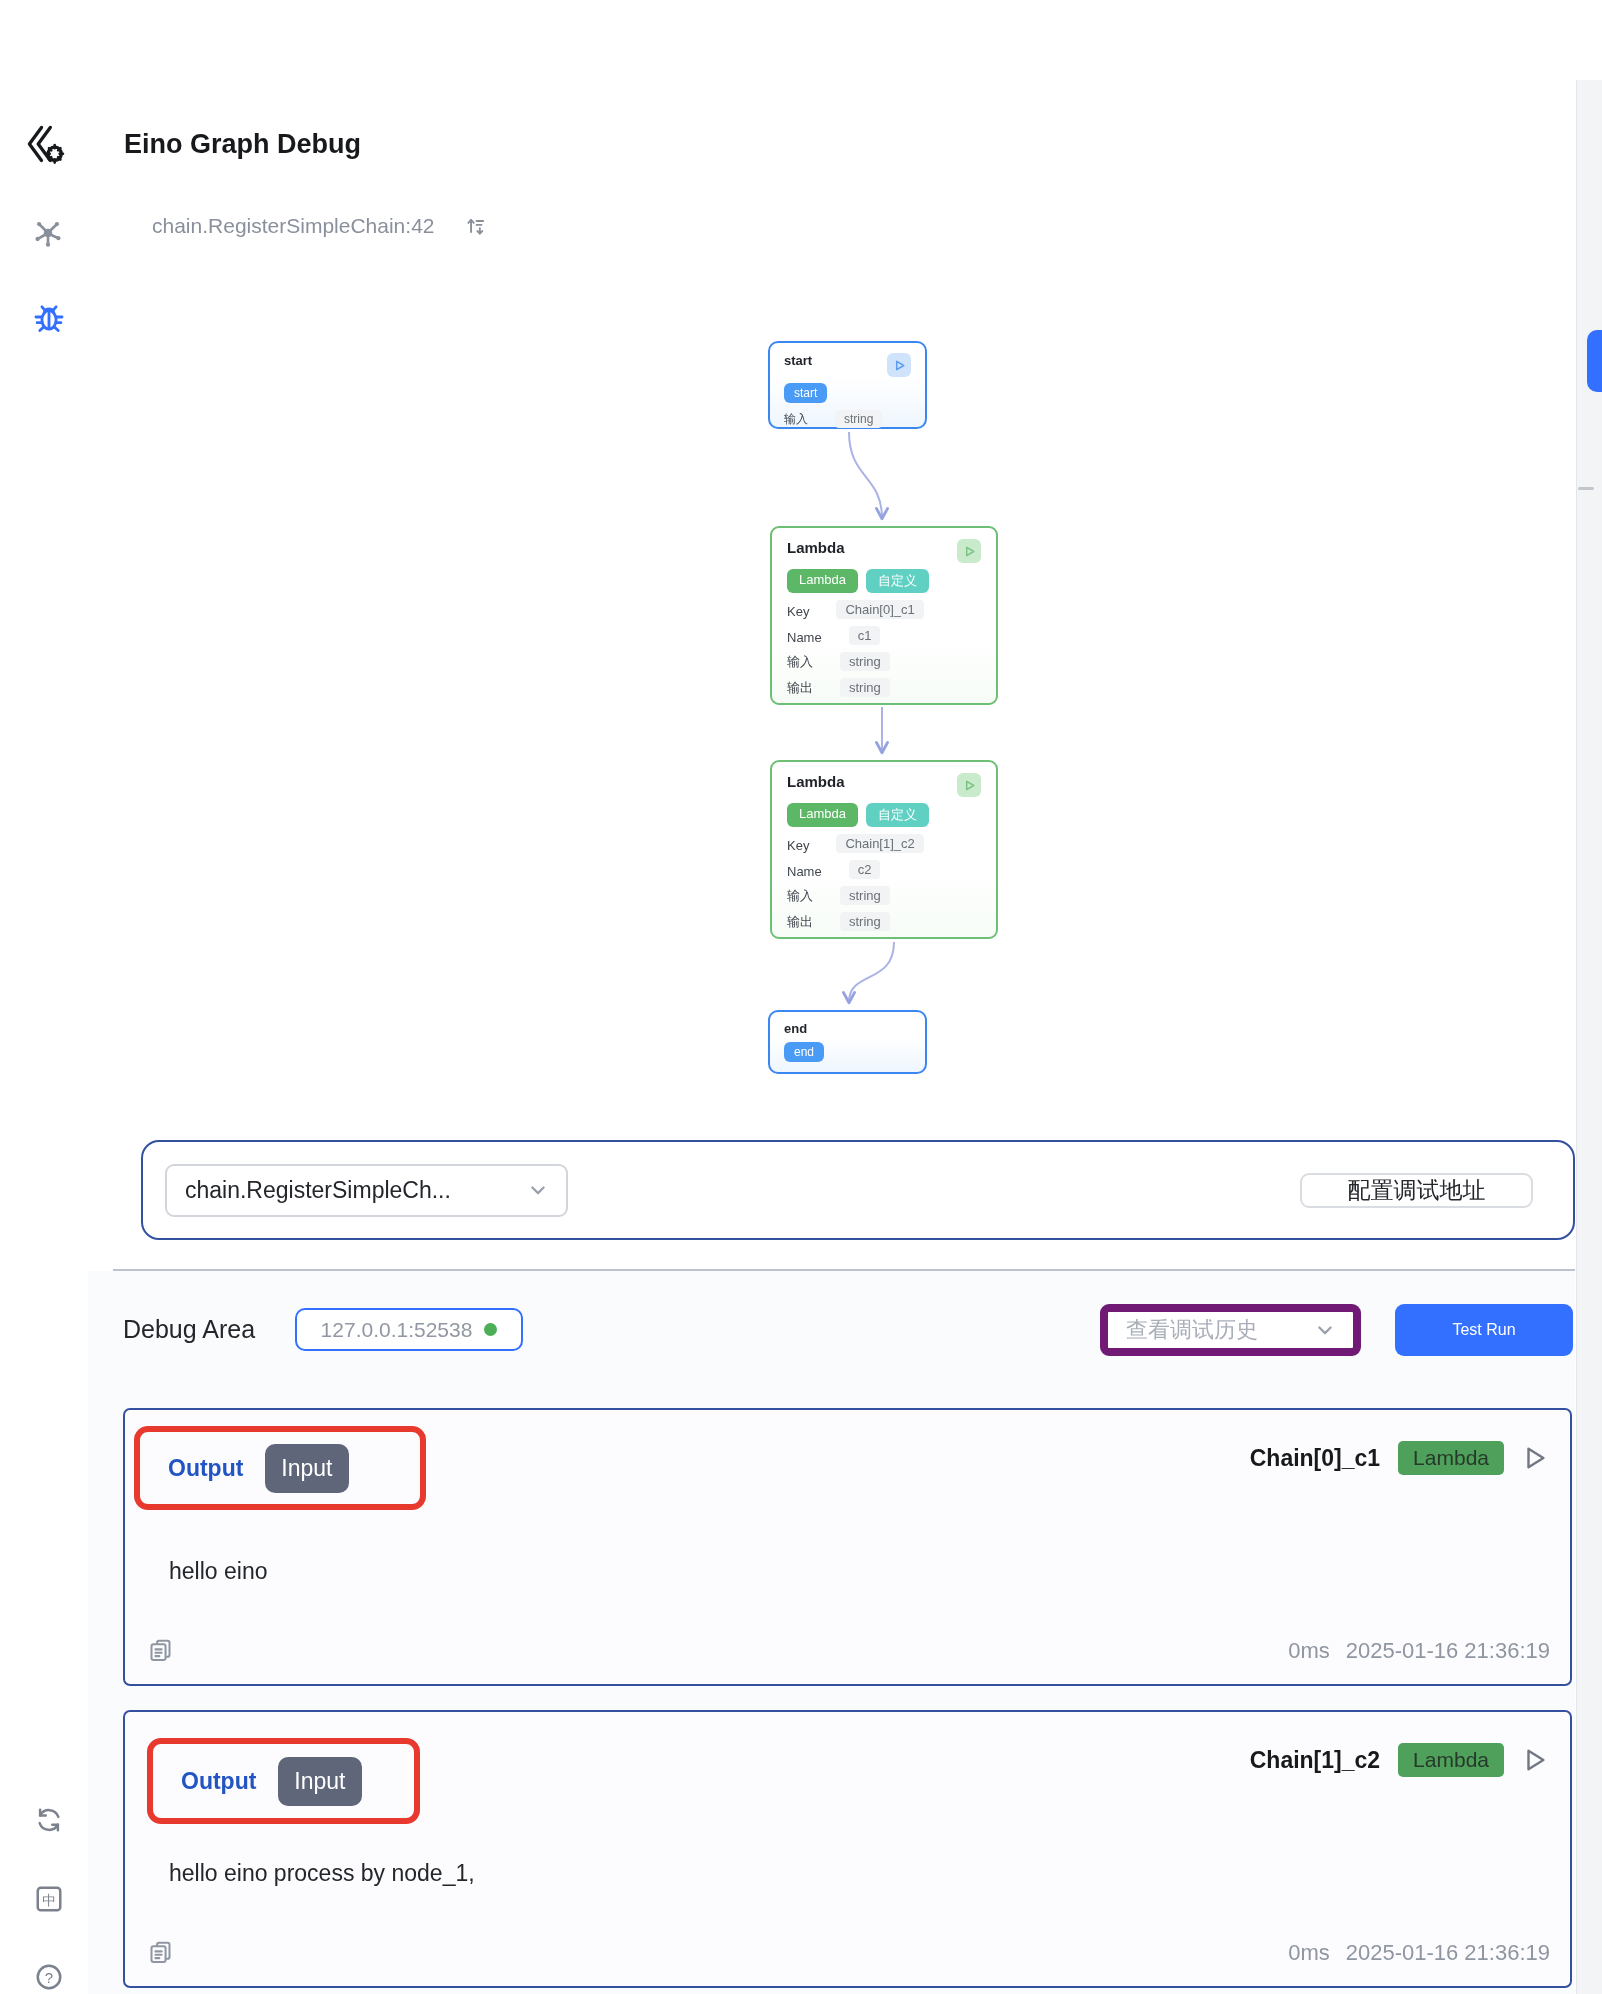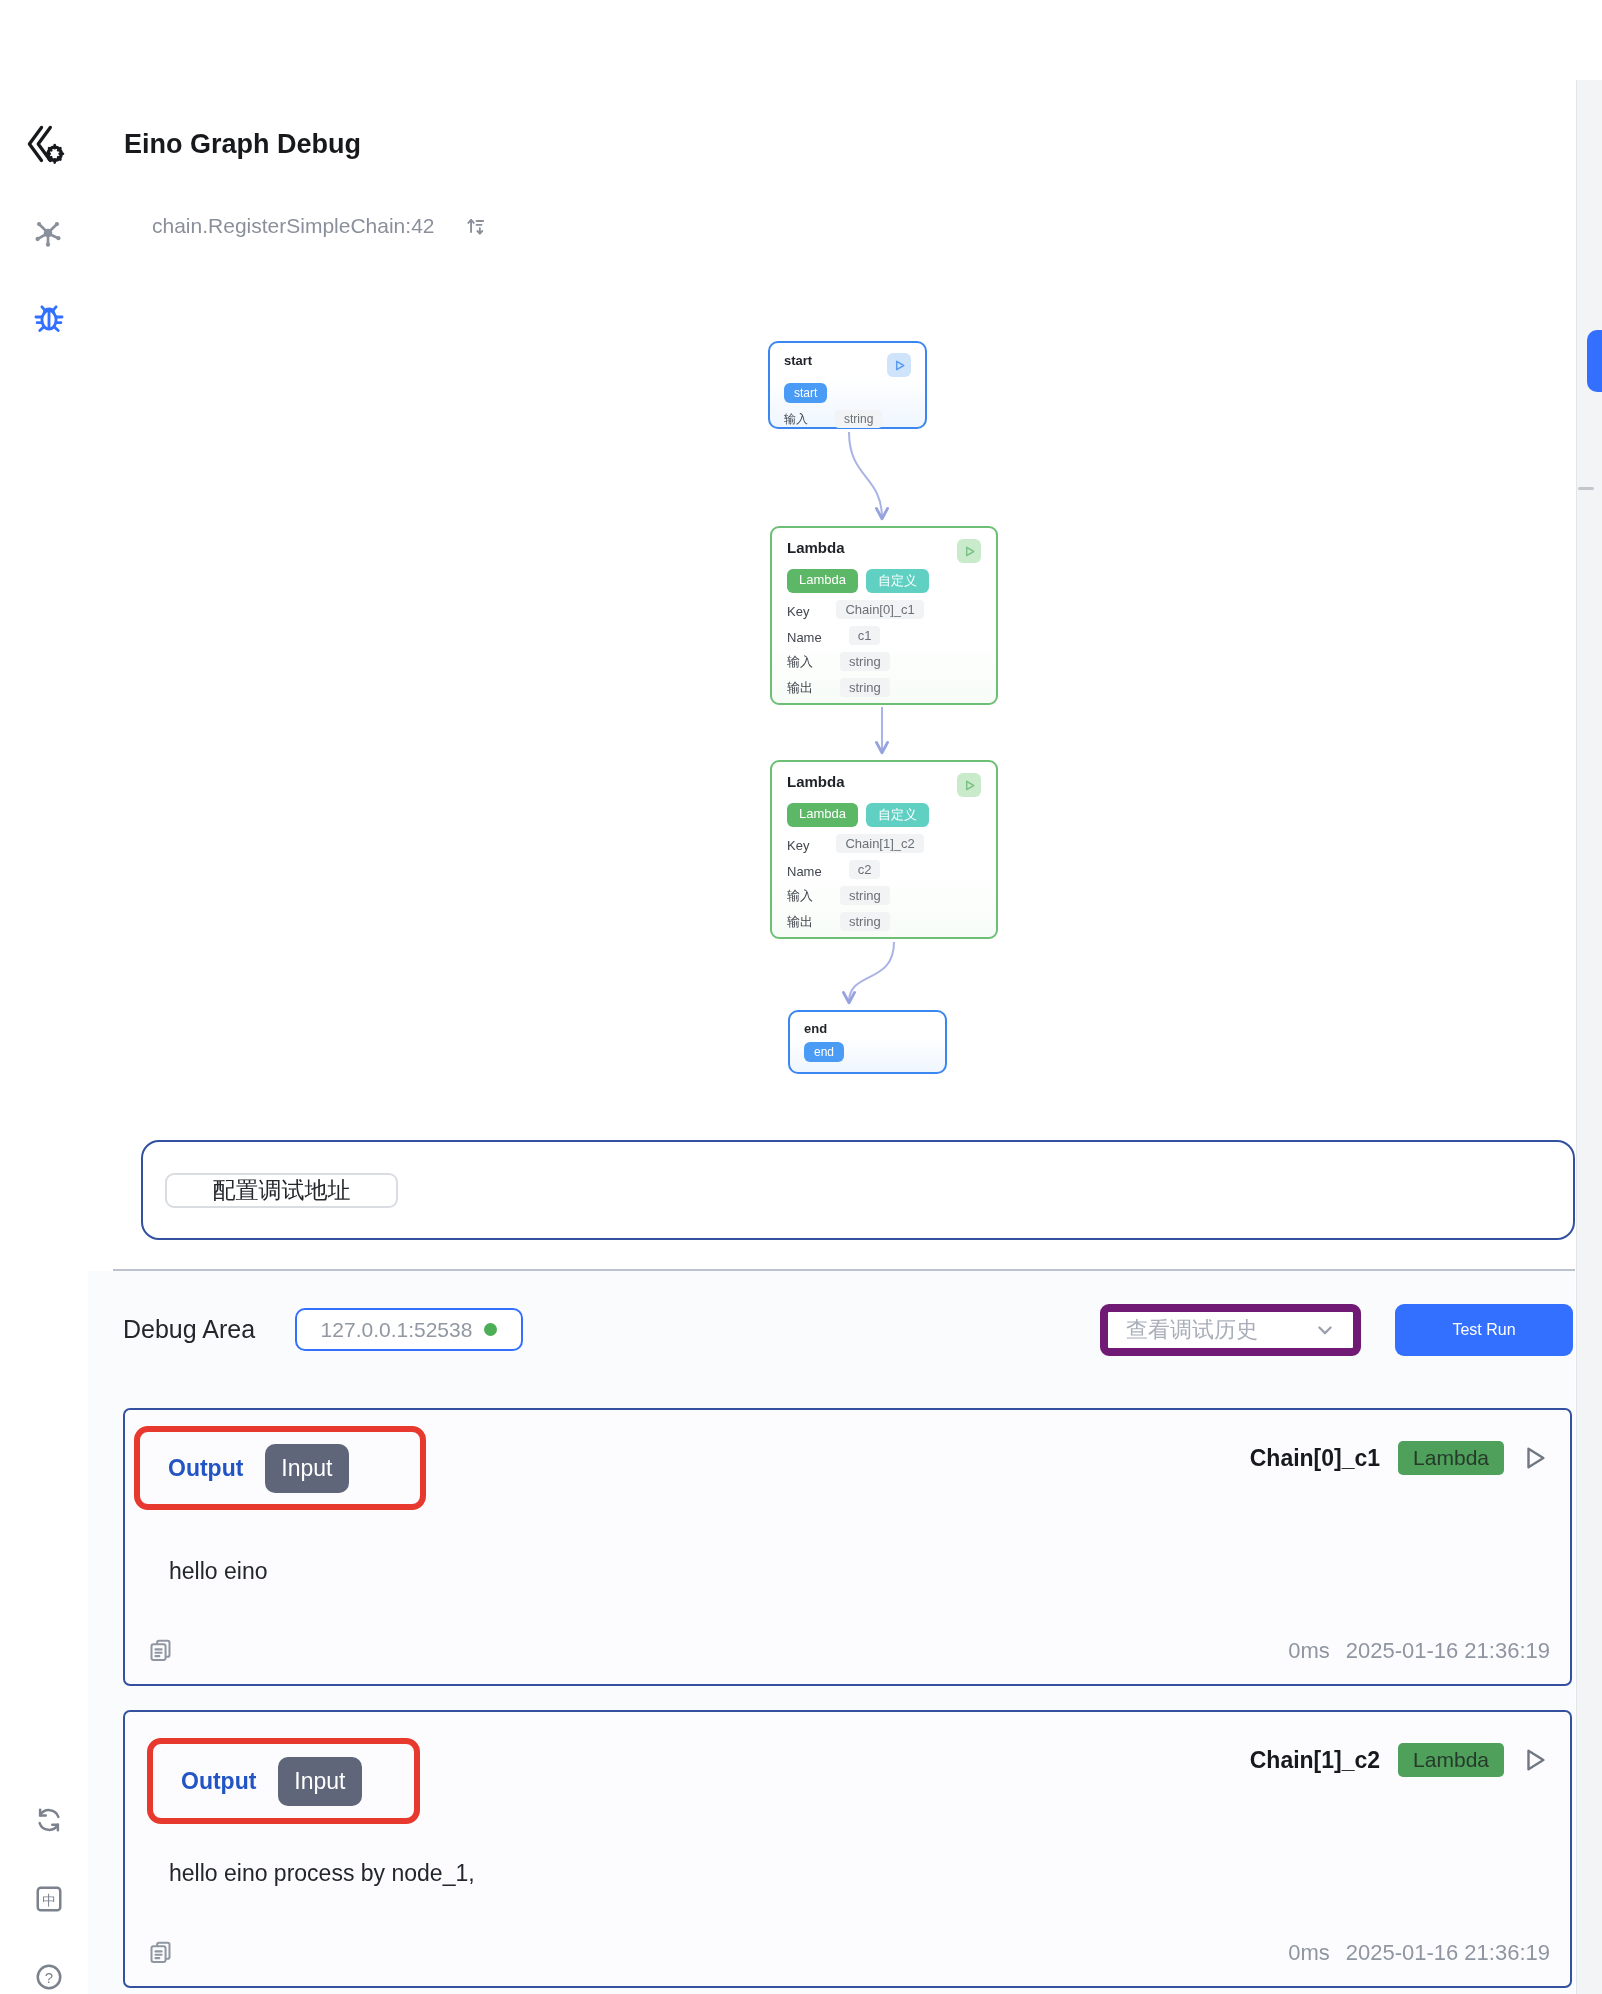"end" .node-end { margin-left: 20px -> none }
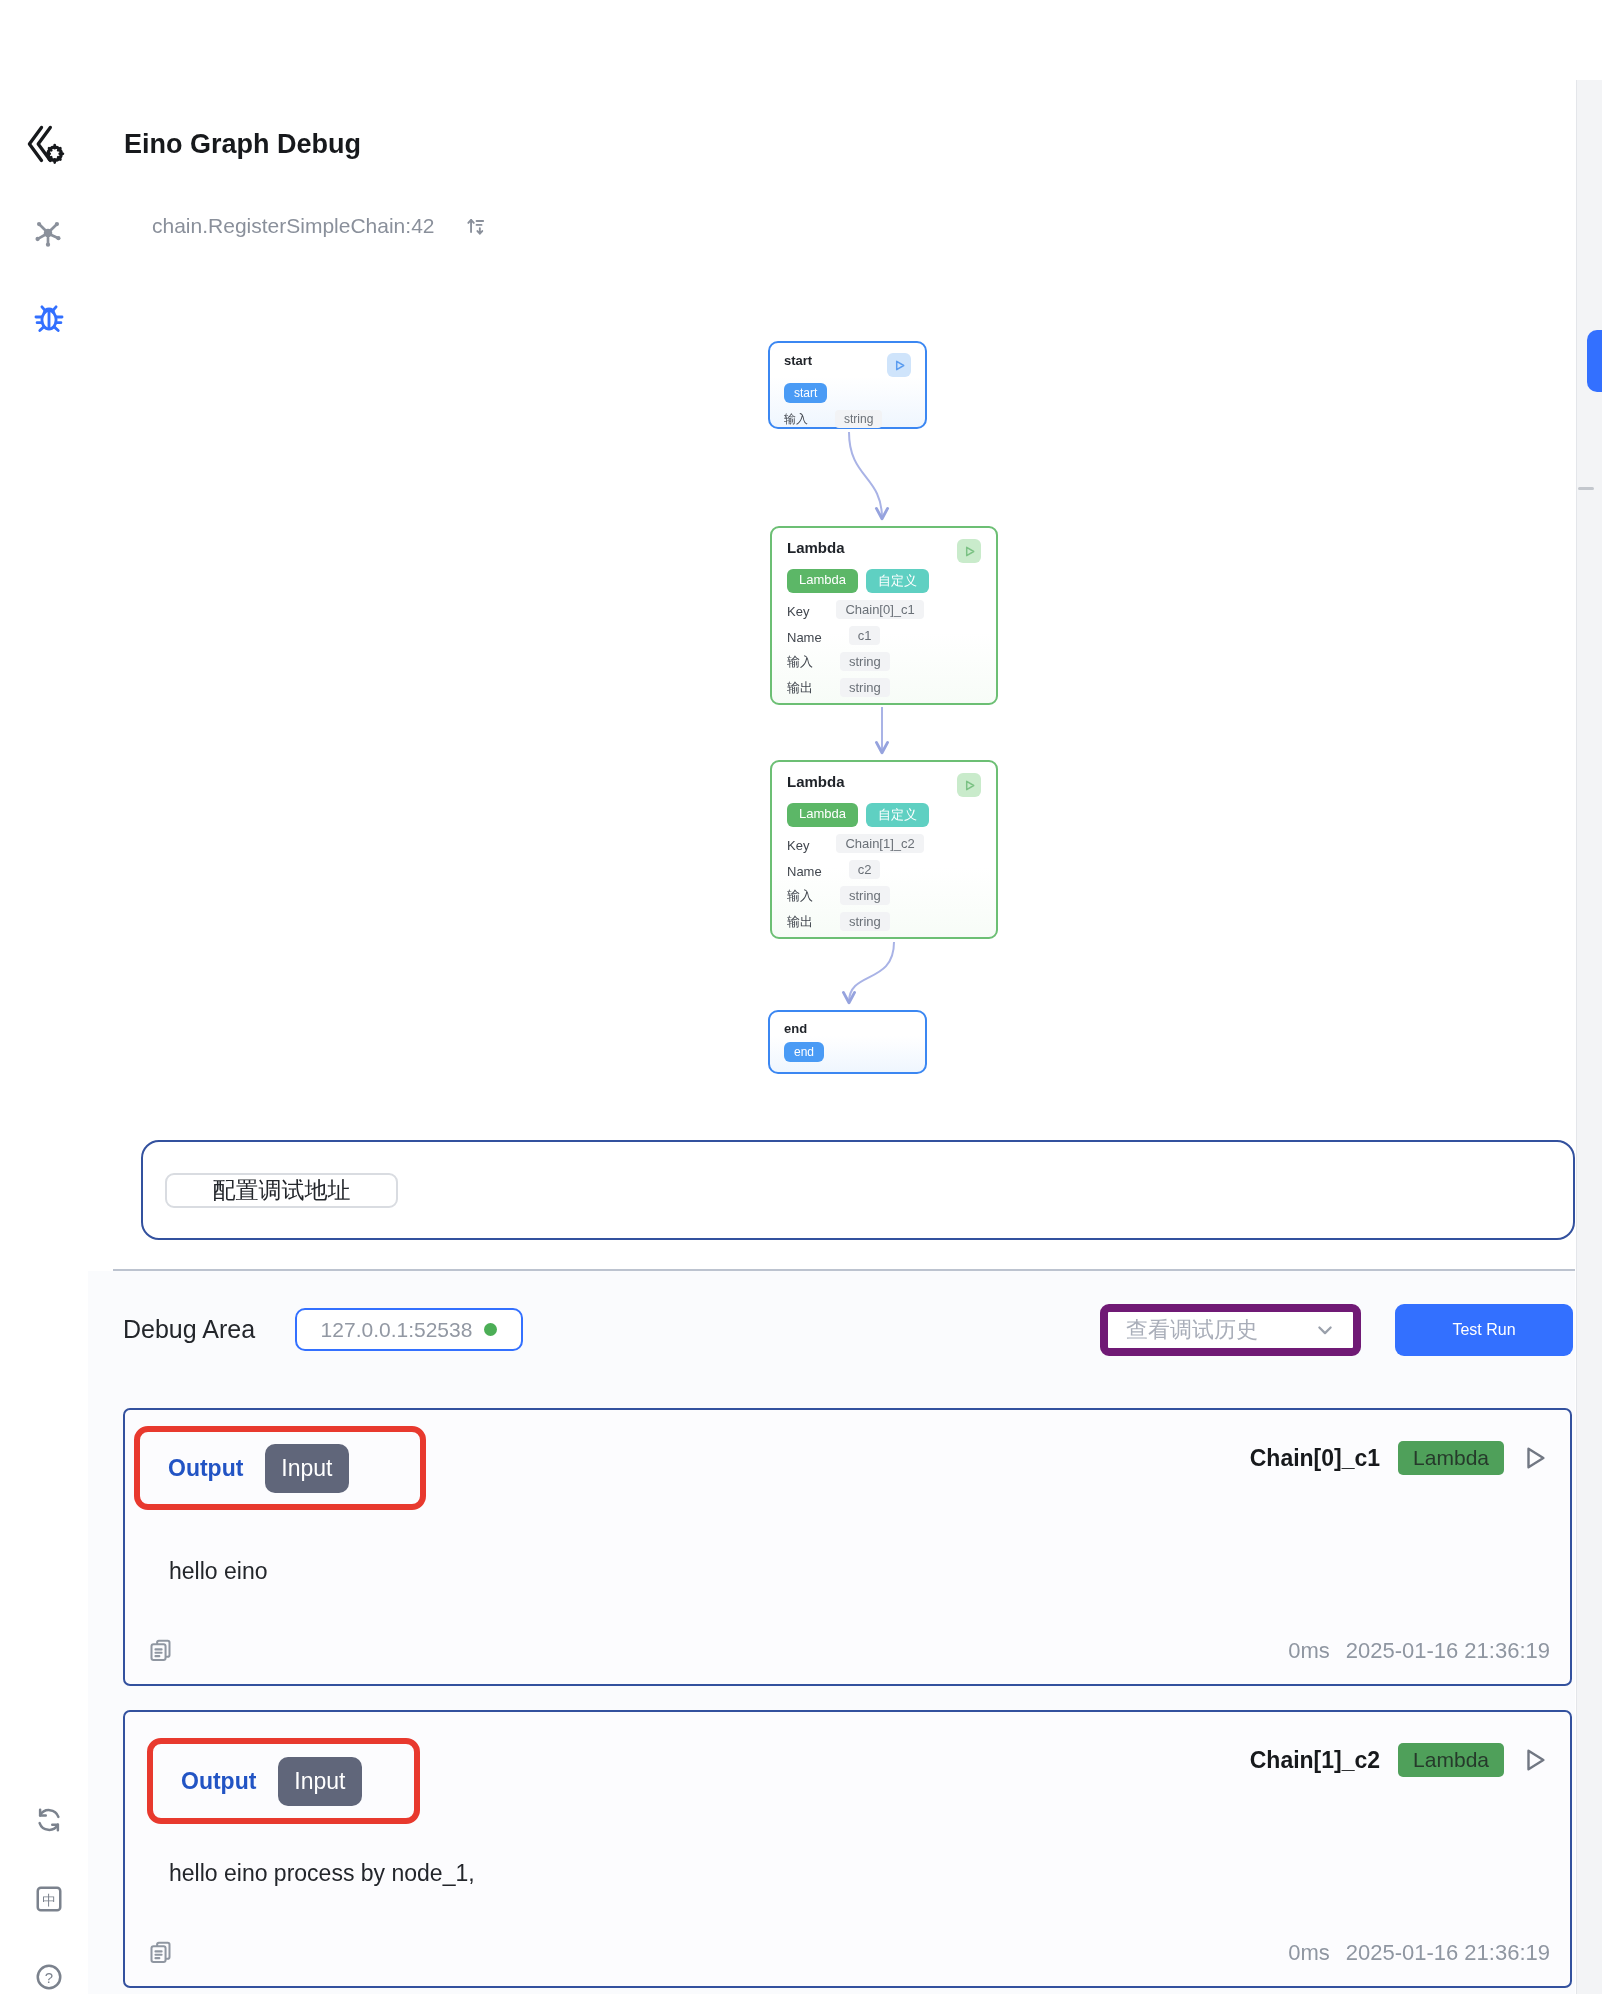"chain.RegisterSimpleCh..." div.graph-select { html: none -> <div> <span>chain.RegisterSimpleCh...</span> <svg> <path></path> </svg> </div> }
